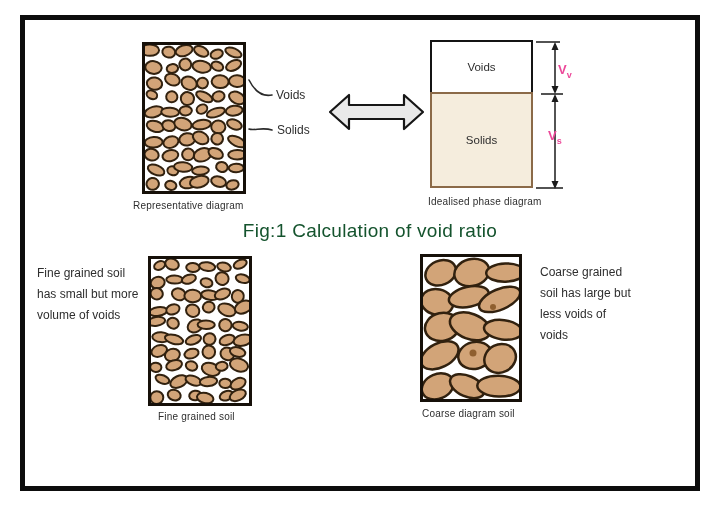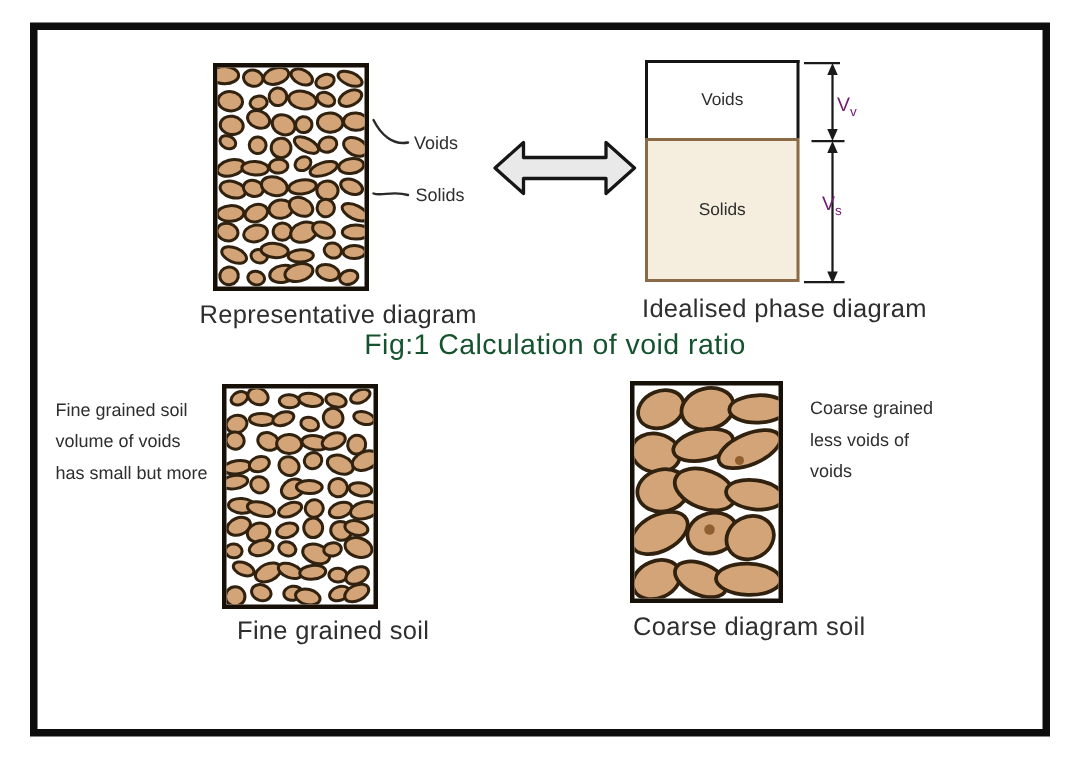"Vv" .vlab { color: #701a75 -> #ec4899; font-weight: normal -> bold }
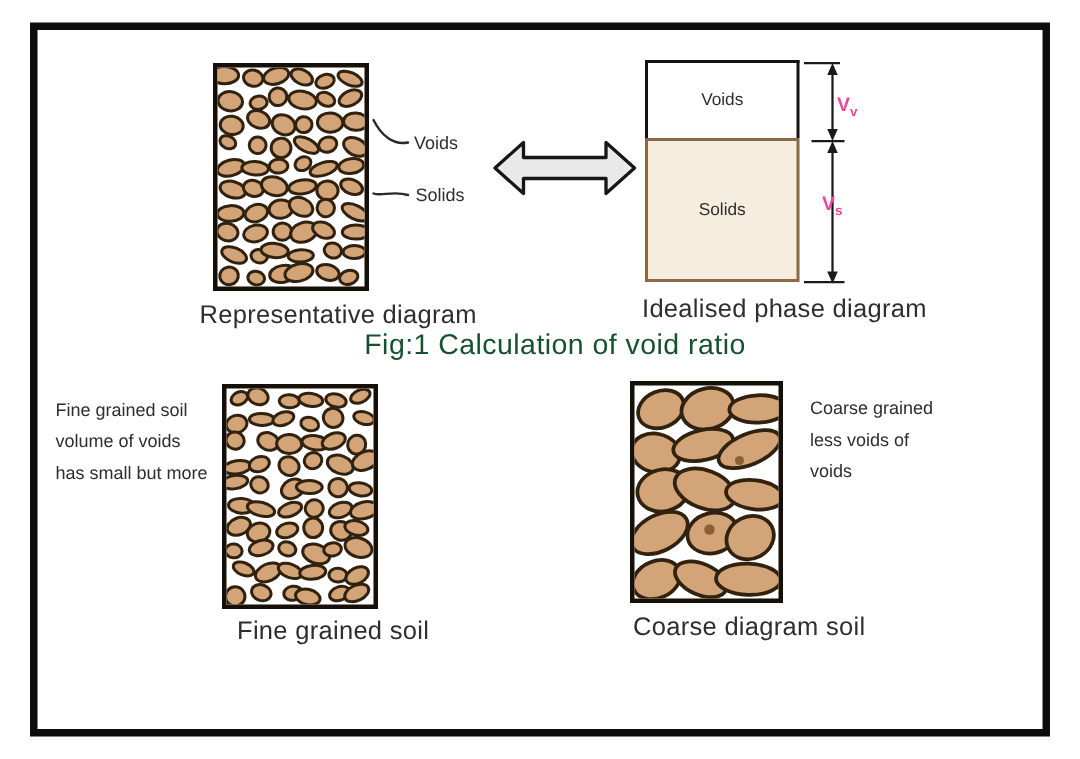"Representative diagram" .cap { font-size: 17px -> 10px }
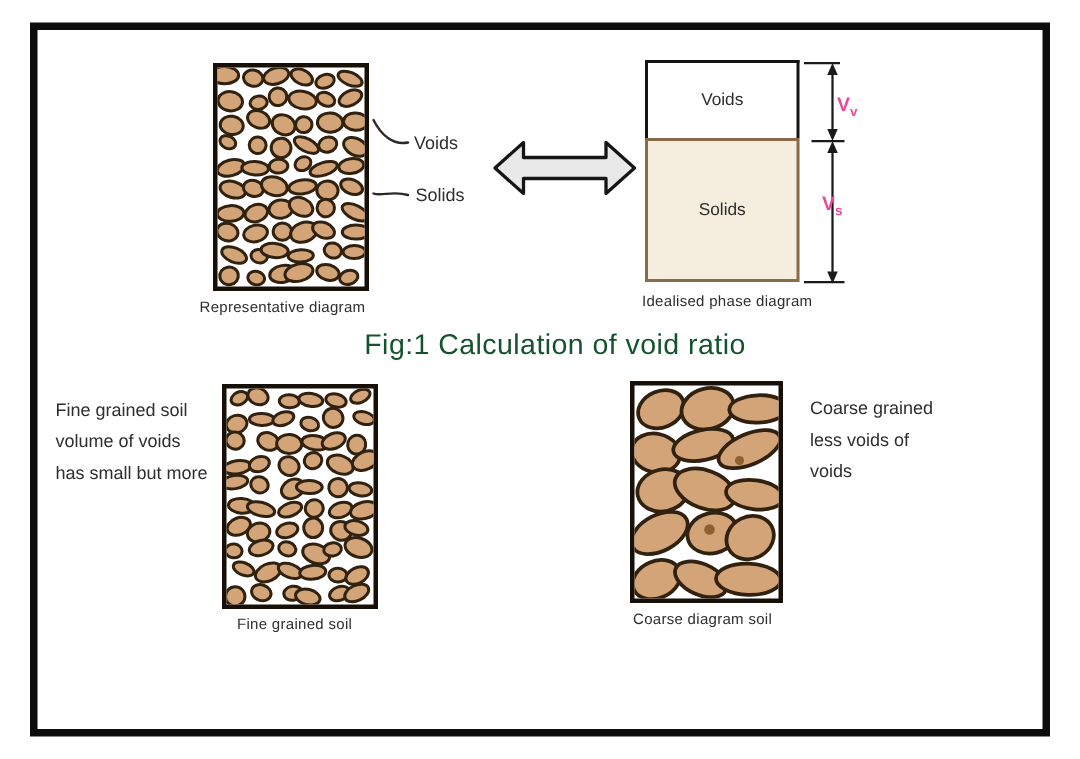"soil has large but" div { html: none -> <div>soil has large but</div> }
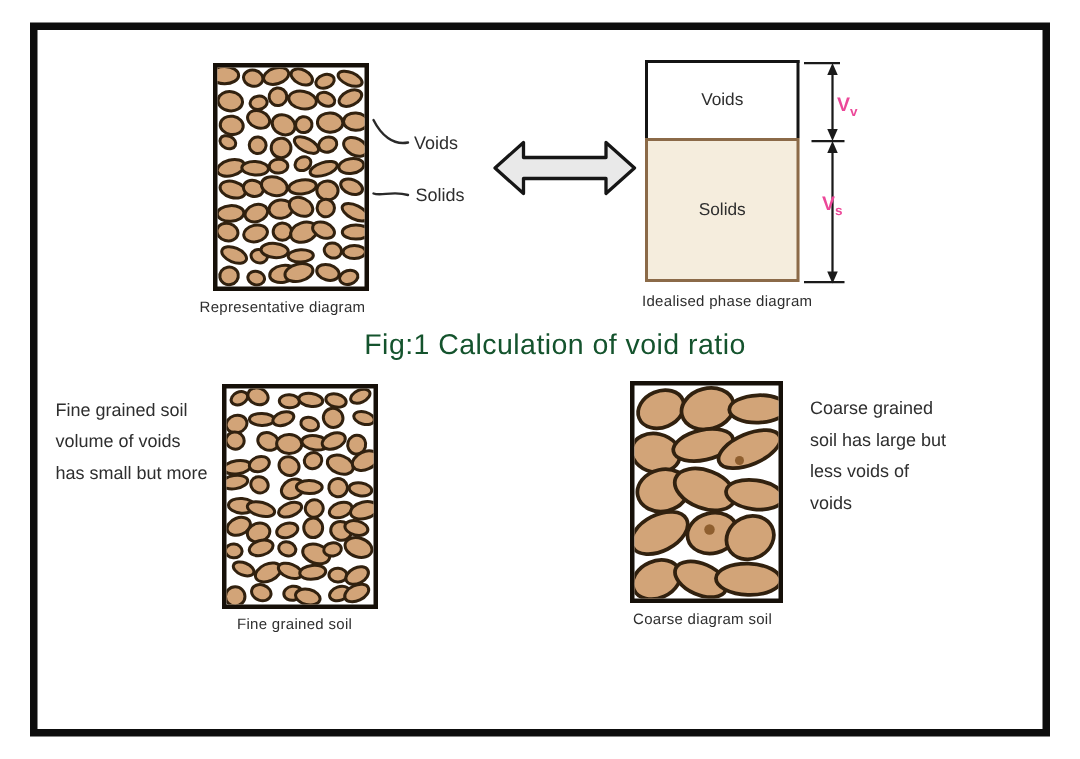"volume of voids" div { order: before "has small but more" -> after "has small but more" }
